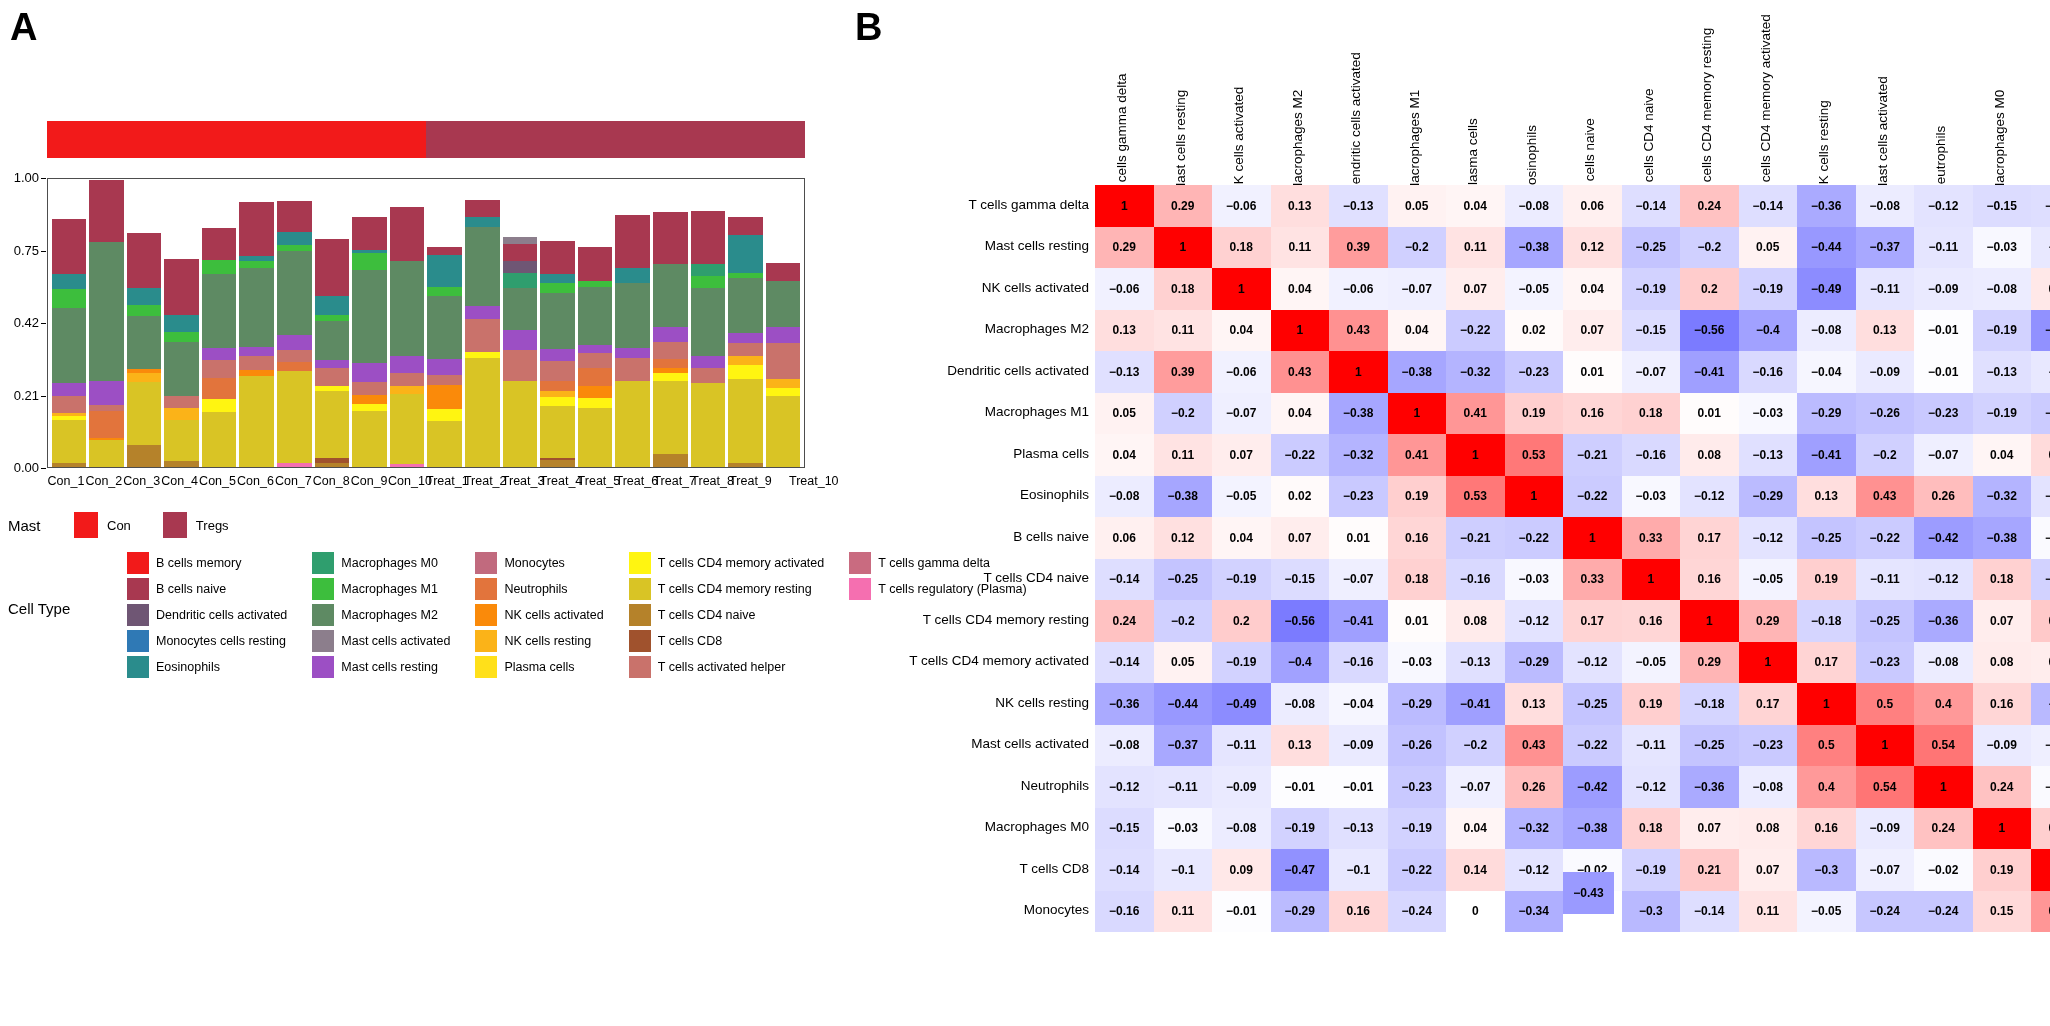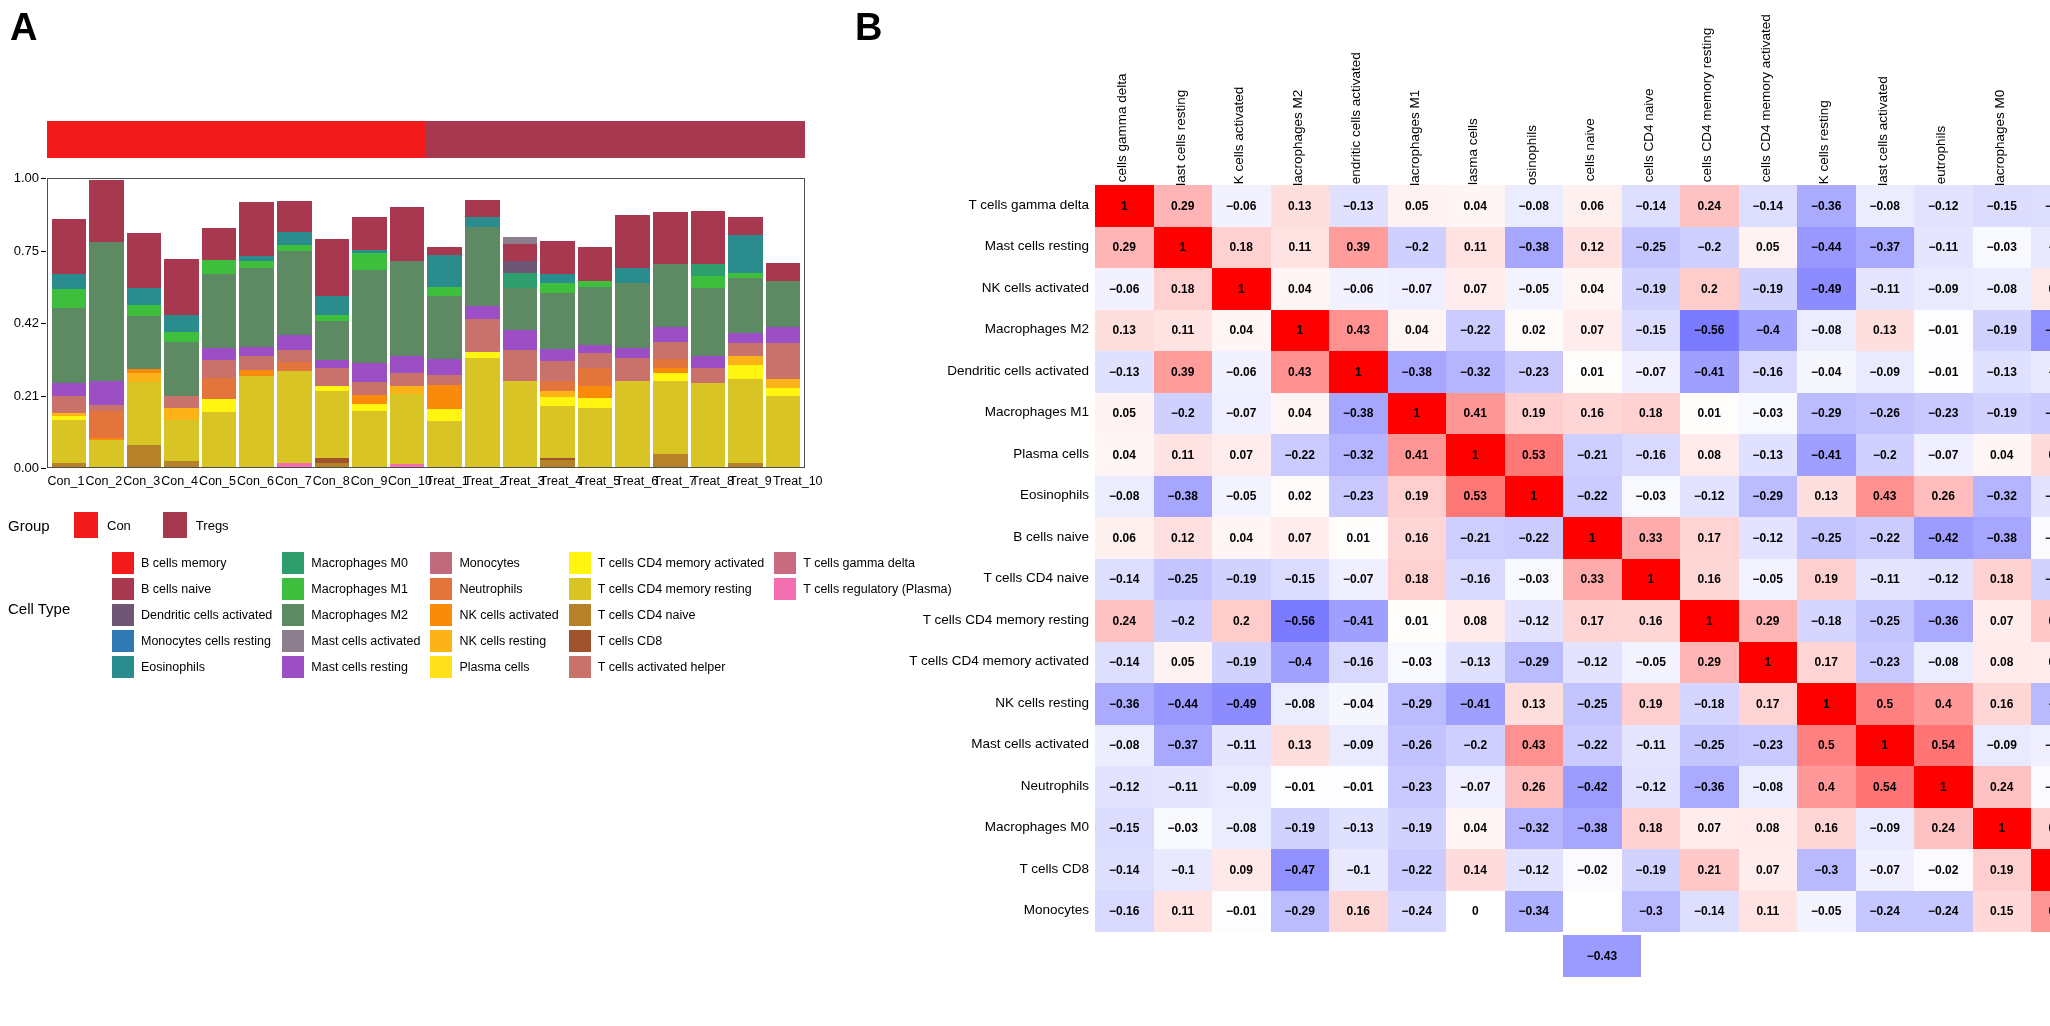"Treat_10" div.xtick { left: 773px -> 789px }
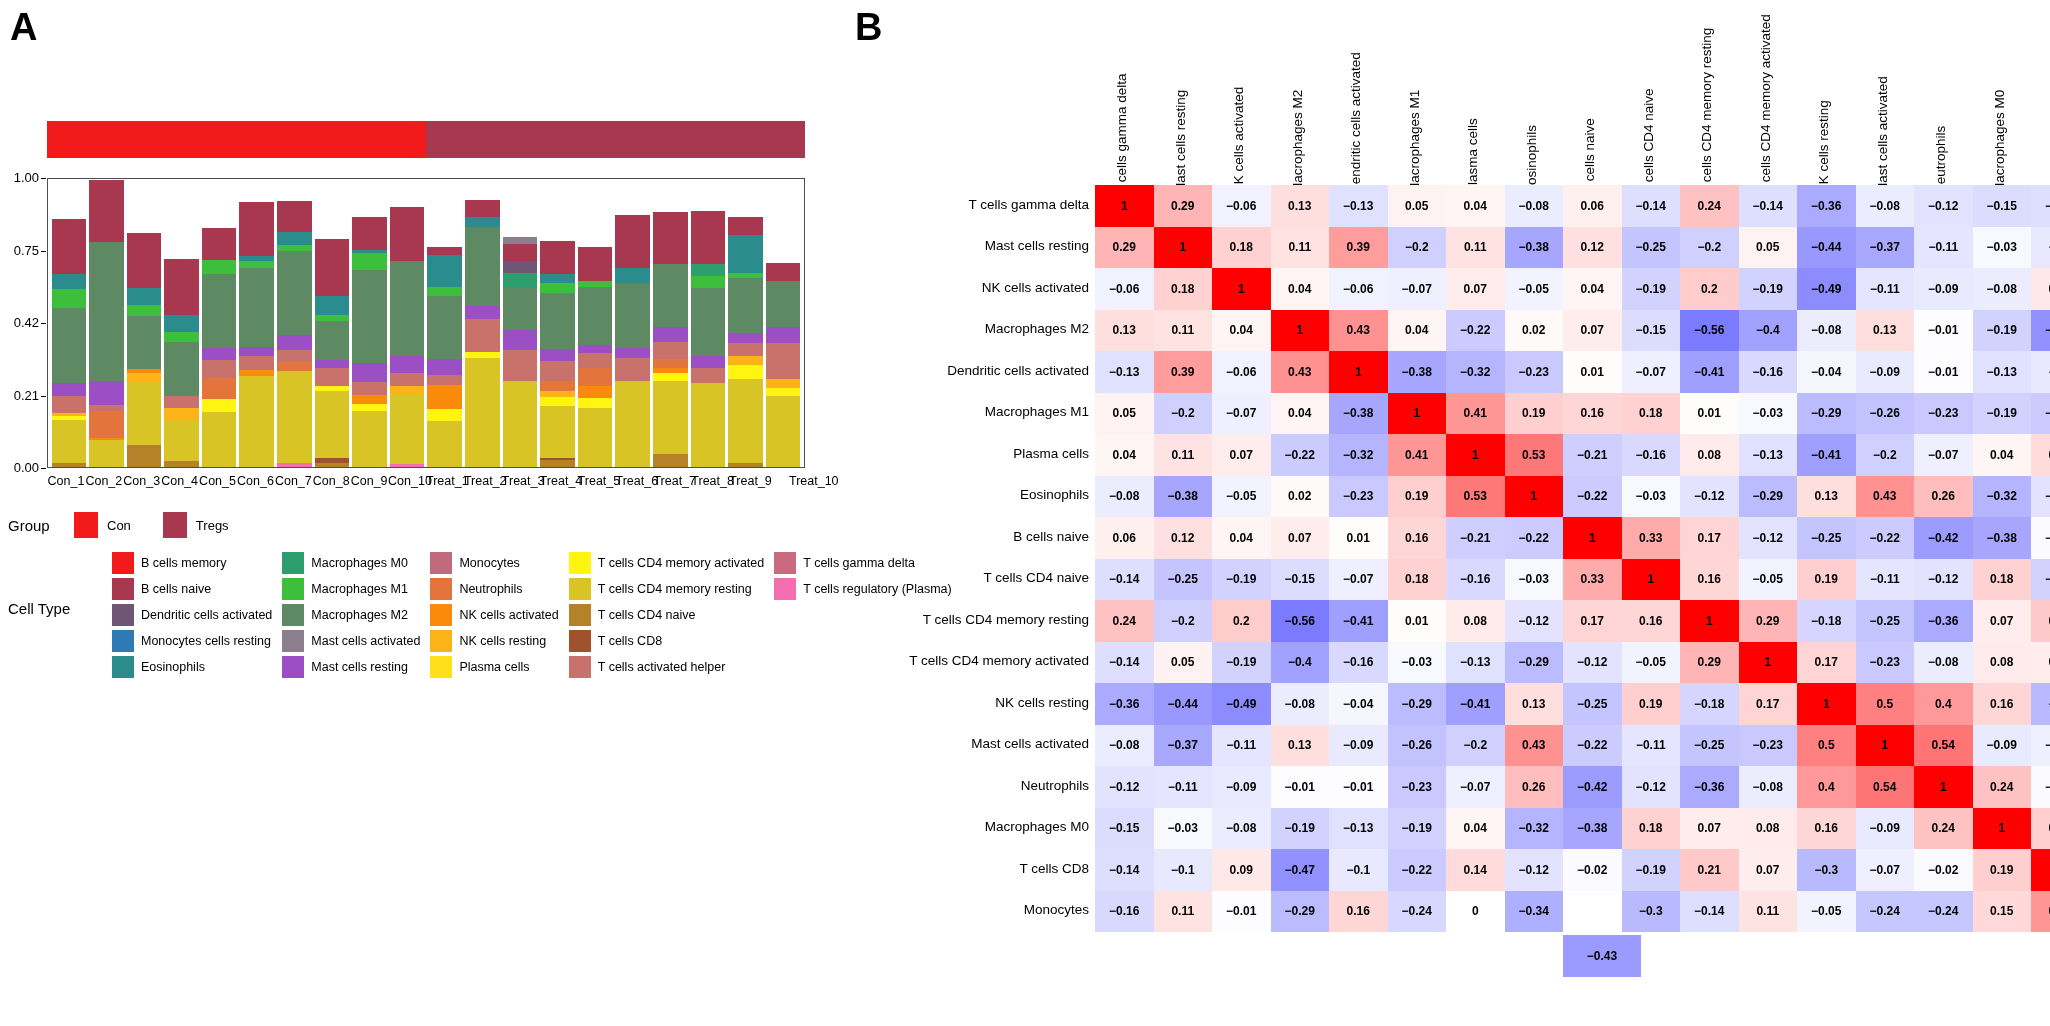"Group" div.gl-title { text: Group -> Mast }
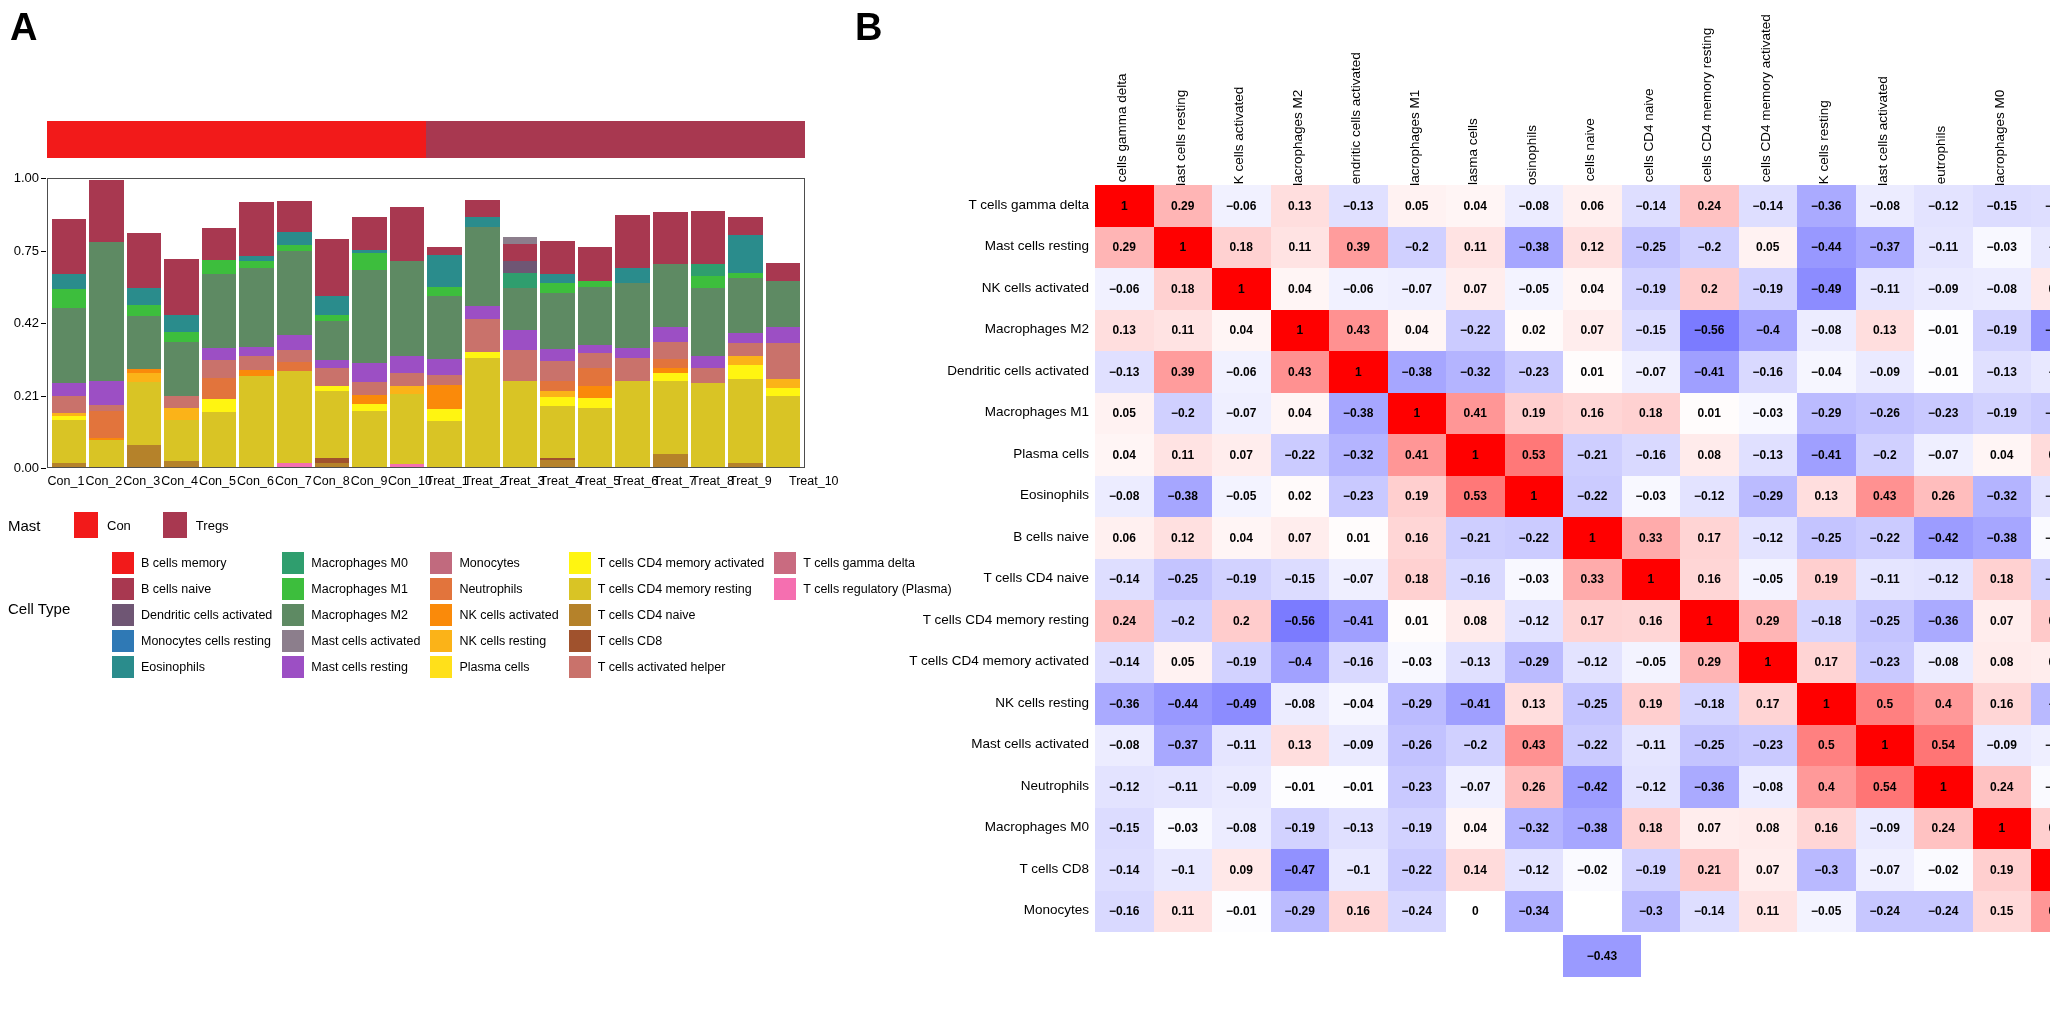"B cells memory" .cl-col { margin-left: none -> 15px }
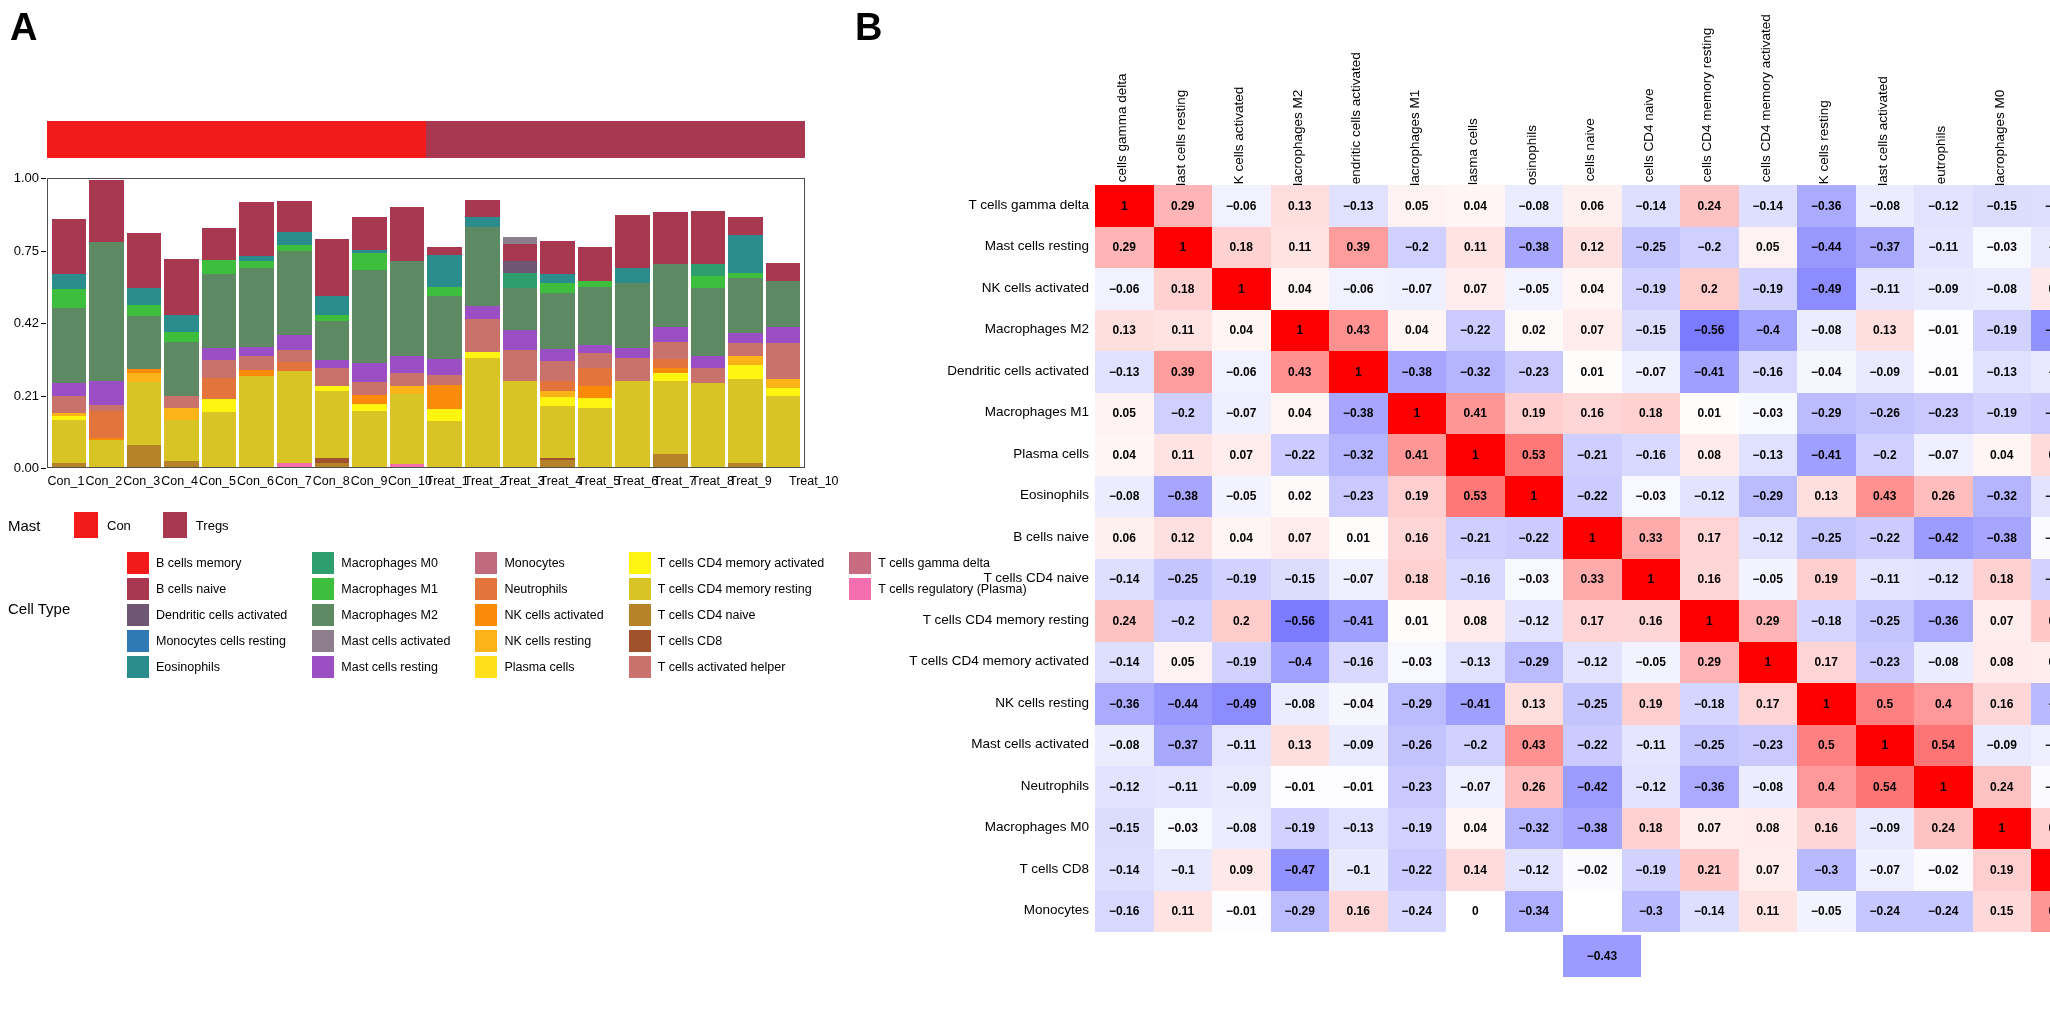"−0.43" div.cell { top: 935px -> 872px; width: 78px -> 51px }
